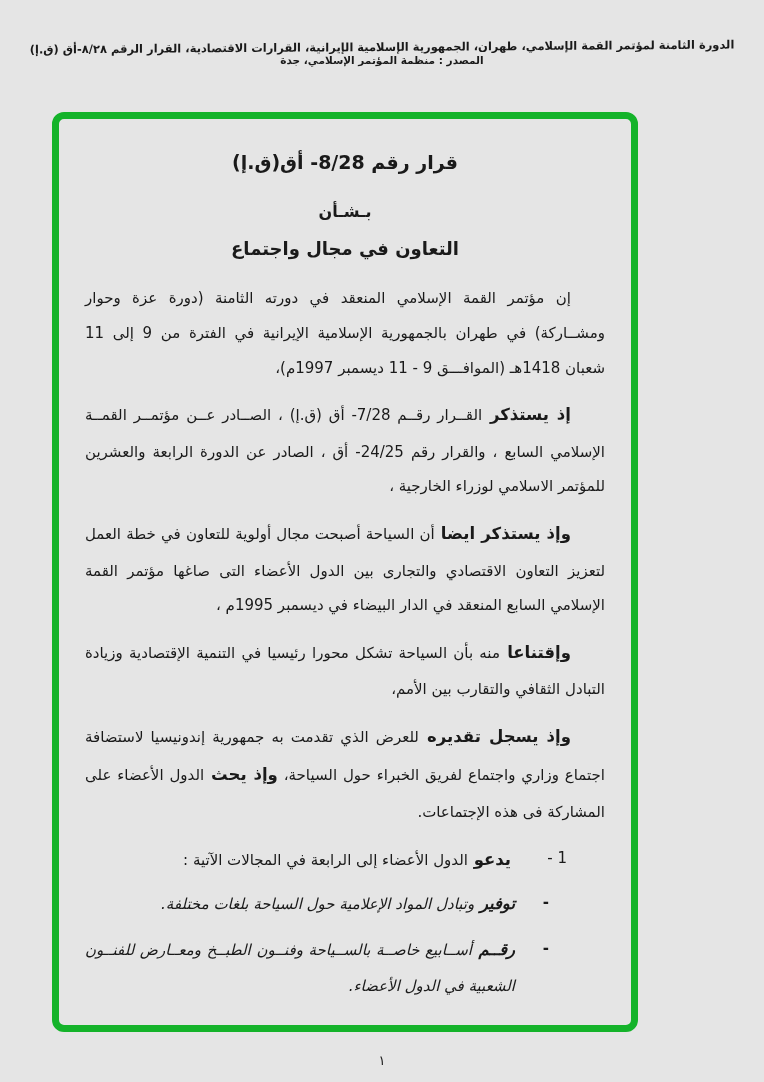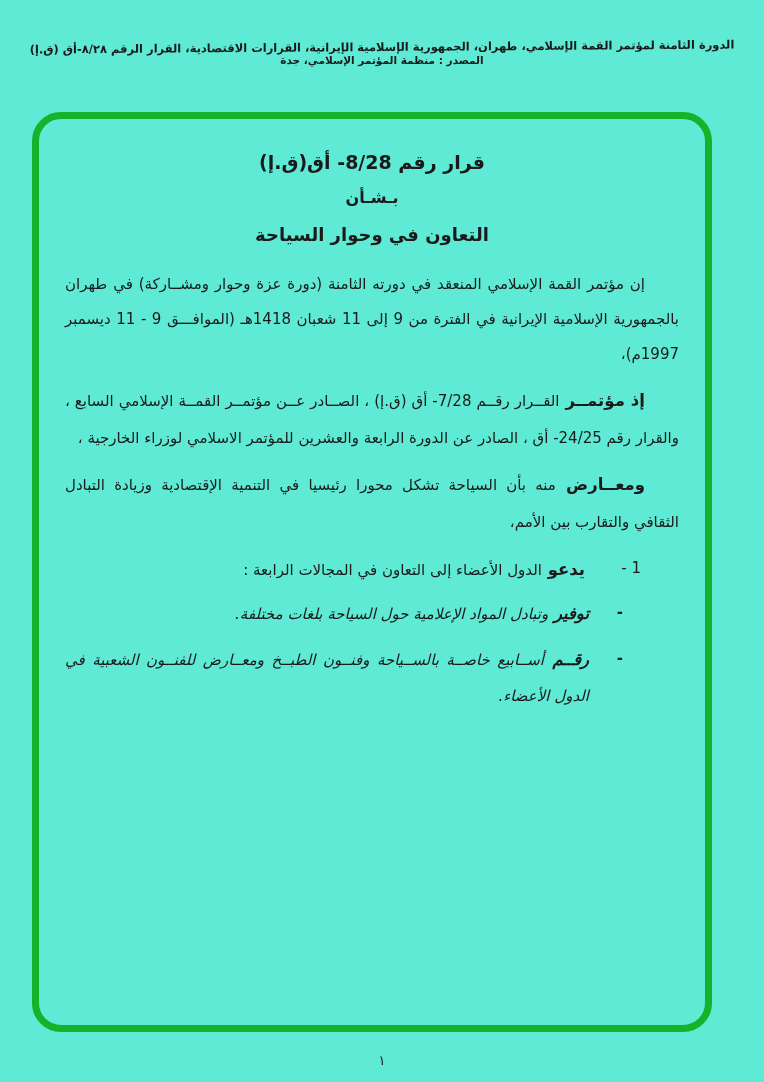"الدورة الثامنة لمؤتمر القمة الإسلامي،" .page { background: #5eead4 -> #e5e5e5 }
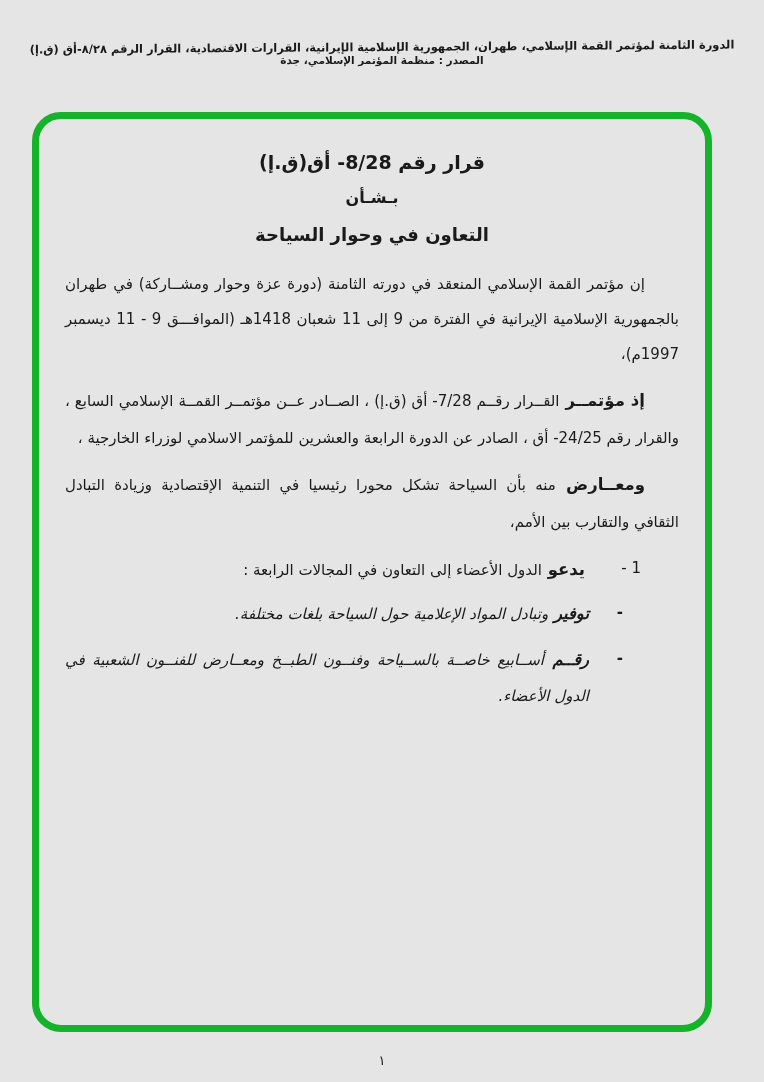"قرار رقم 8/28- أق(ق.إ)" .frame { border-radius: 29px -> 12px; left: 32px -> 52px; width: 680px -> 586px }
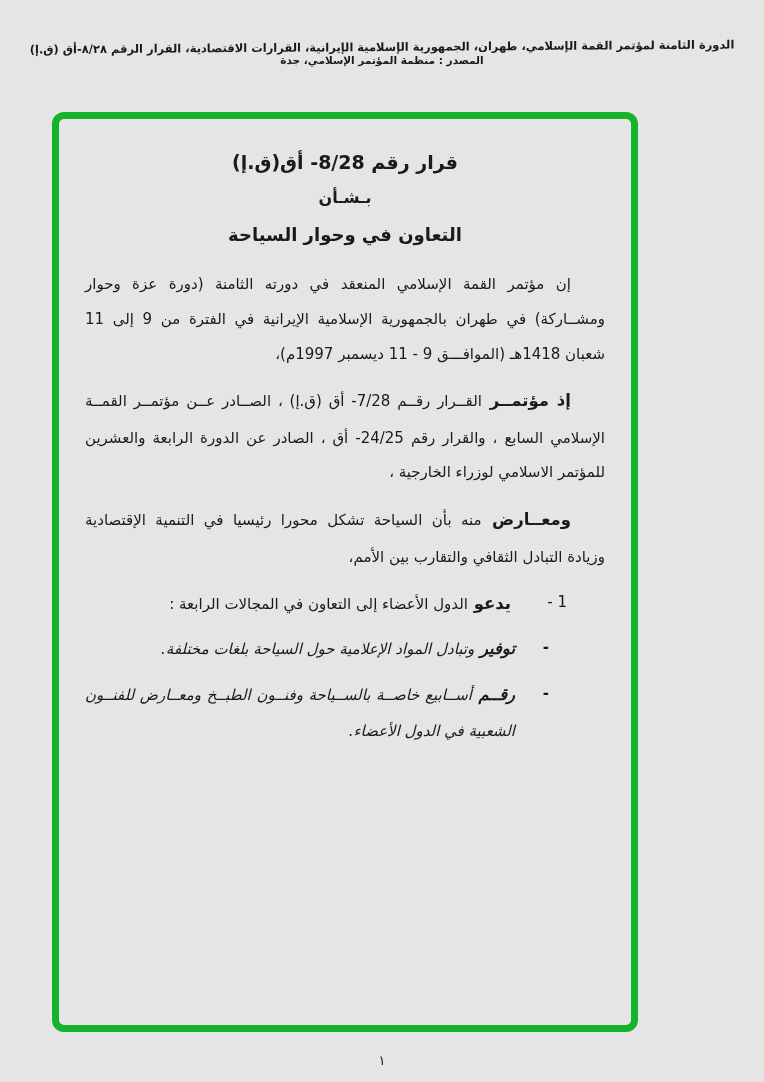"بـشـأن" .title-subject-word { margin-top: 15px -> 29px }
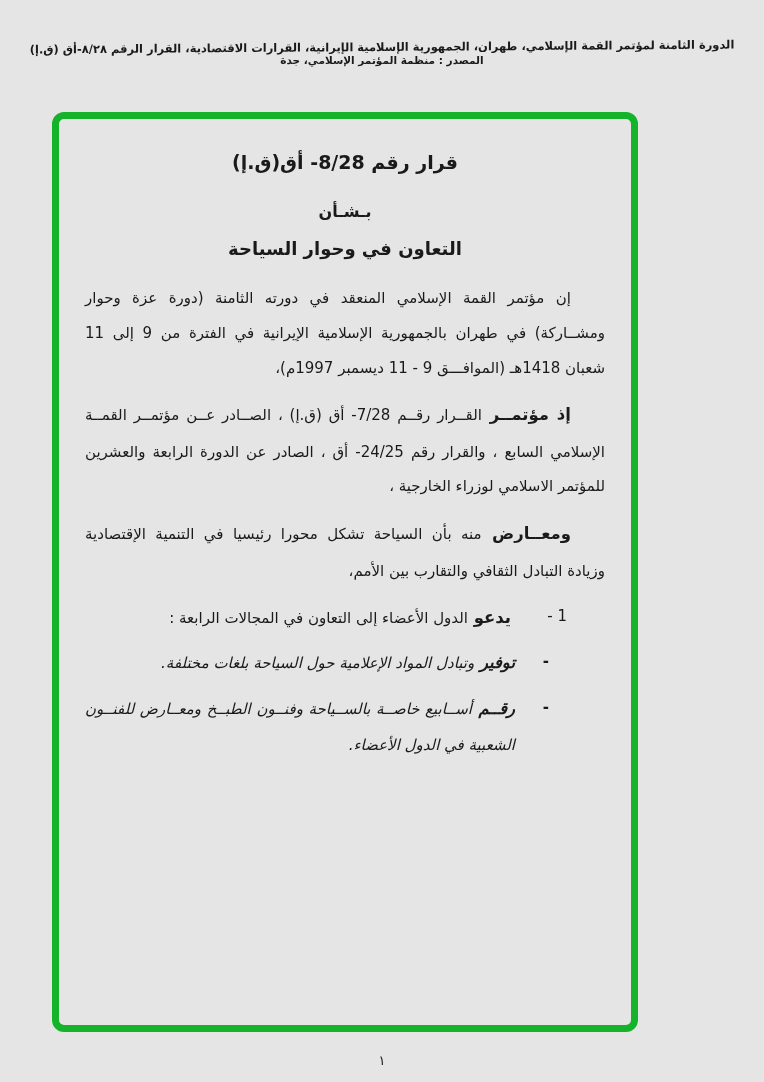"التعاون في وحوار السياحة" div.title-subject { text: وحوار السياحة -> مجال واجتماع }
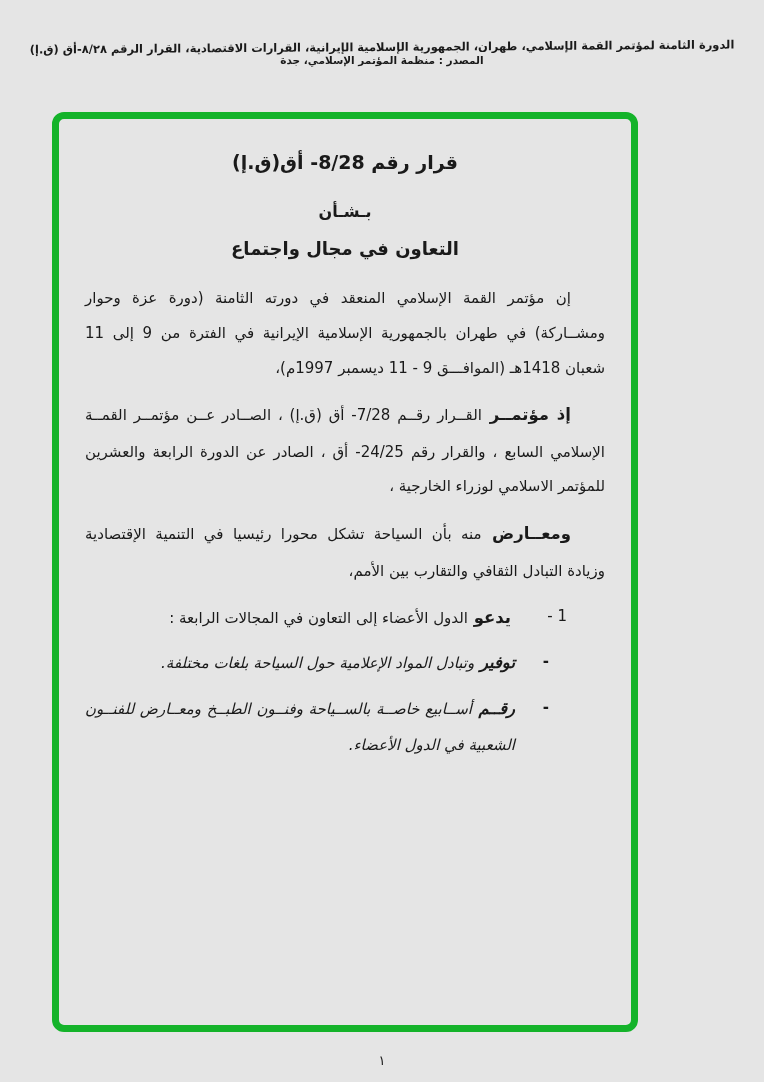"إذ مؤتمــر" span.seg-b { text: مؤتمــر -> يستذكر }
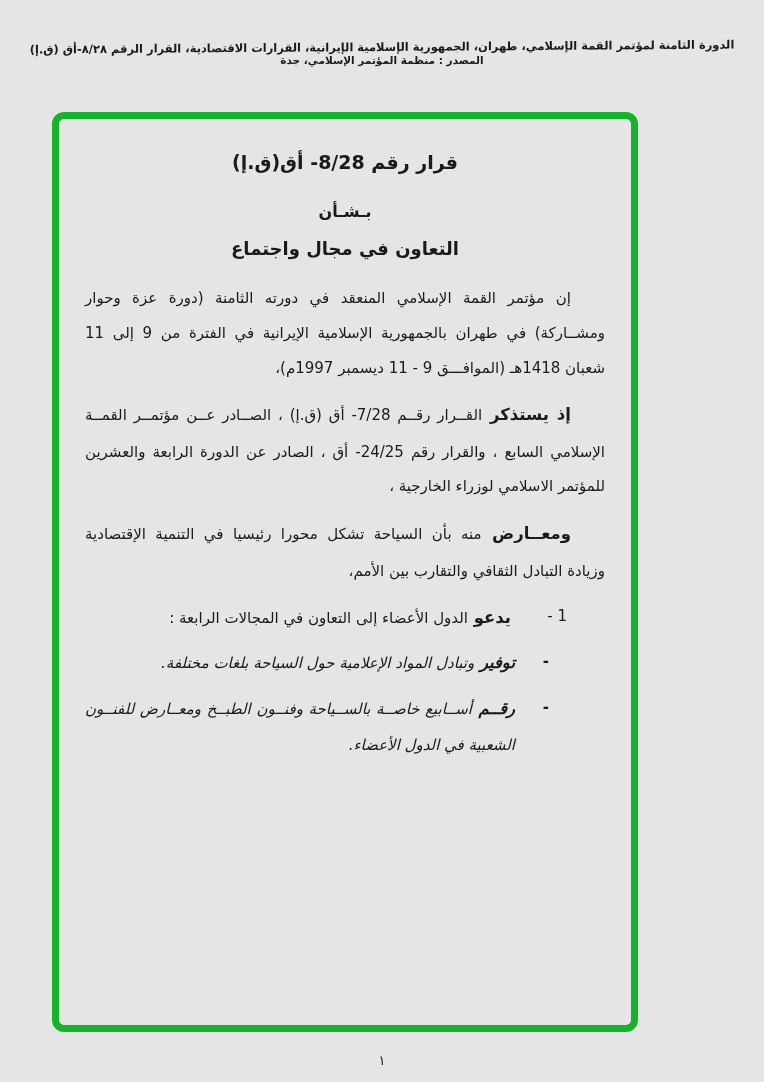"وإذ يستذكر ايضا أن السياحة" p.para { html: none -> <p><span>وإذ يستذكر ايضا </span><span>أن السياحة أصبحت مجال أولوية للتعاون في خطة العمل لتعزيز التعاون الاقتصادي والتجارى بين الدول الأعضاء التى صاغها مؤتمر القمة الإسلامي السابع المنعقد في الدار البيضاء في ديسمبر 1995م ،</span></p> }
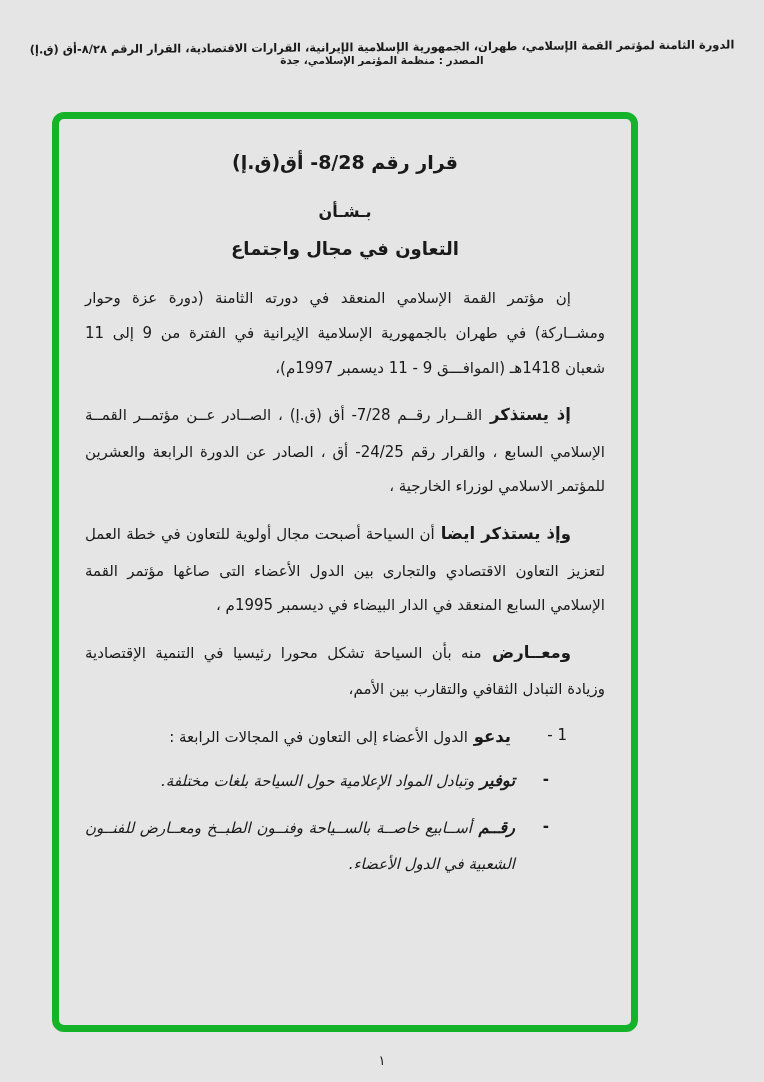"ومعــارض" span.seg-b { text: ومعــارض -> وإقتناعا }
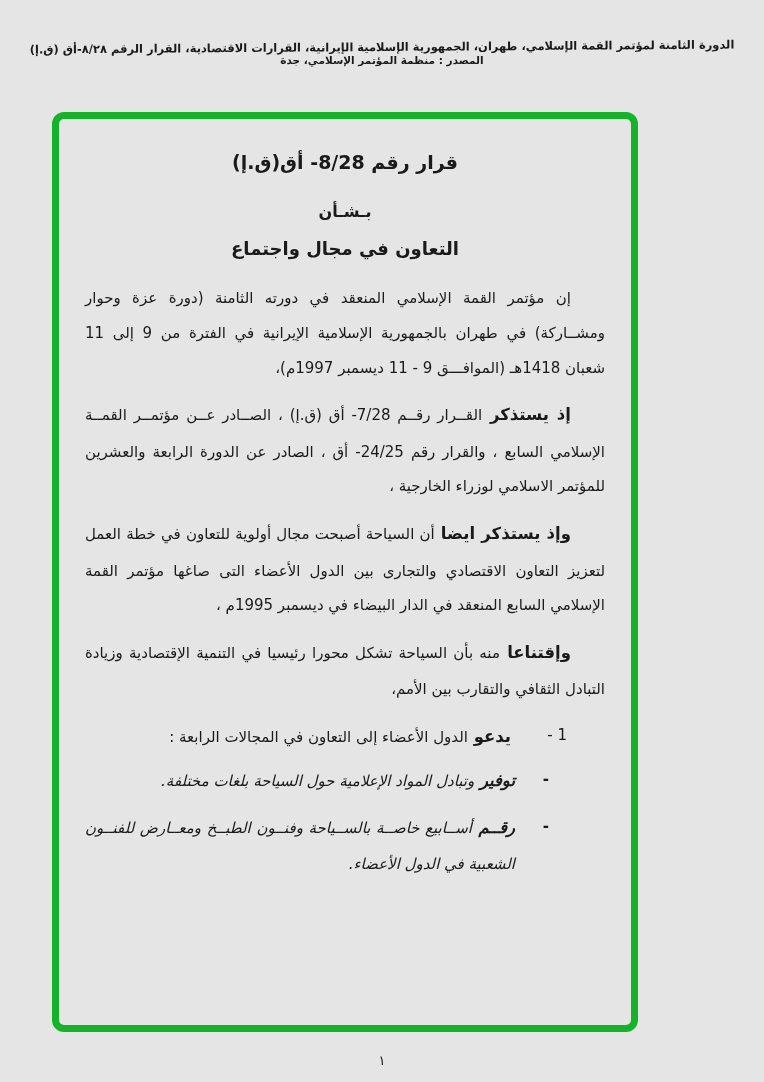"وإذ يسجل تقديره للعرض الذي" p.para { html: none -> <p><span>وإذ يسجل تقديره </span><span>للعرض الذي تقدمت به جمهورية إندونيسيا لاستضافة اجتماع وزاري واجتماع لفريق الخبراء حول السياحة، </span><span>وإذ يحث </span><span>الدول الأعضاء على المشاركة فى هذه الإجتماعات.</span></p> }
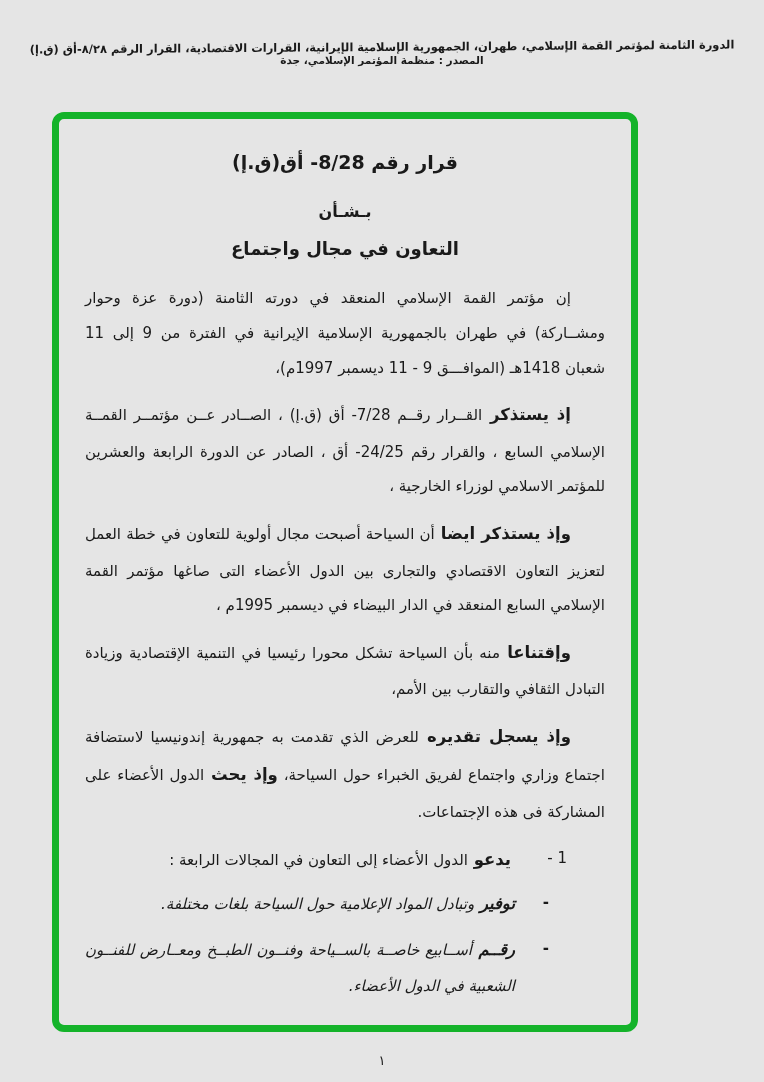"الدول الأعضاء إلى التعاون في" span { text: التعاون في المجالات الرابعة -> الرابعة في المجالات الآتية }
